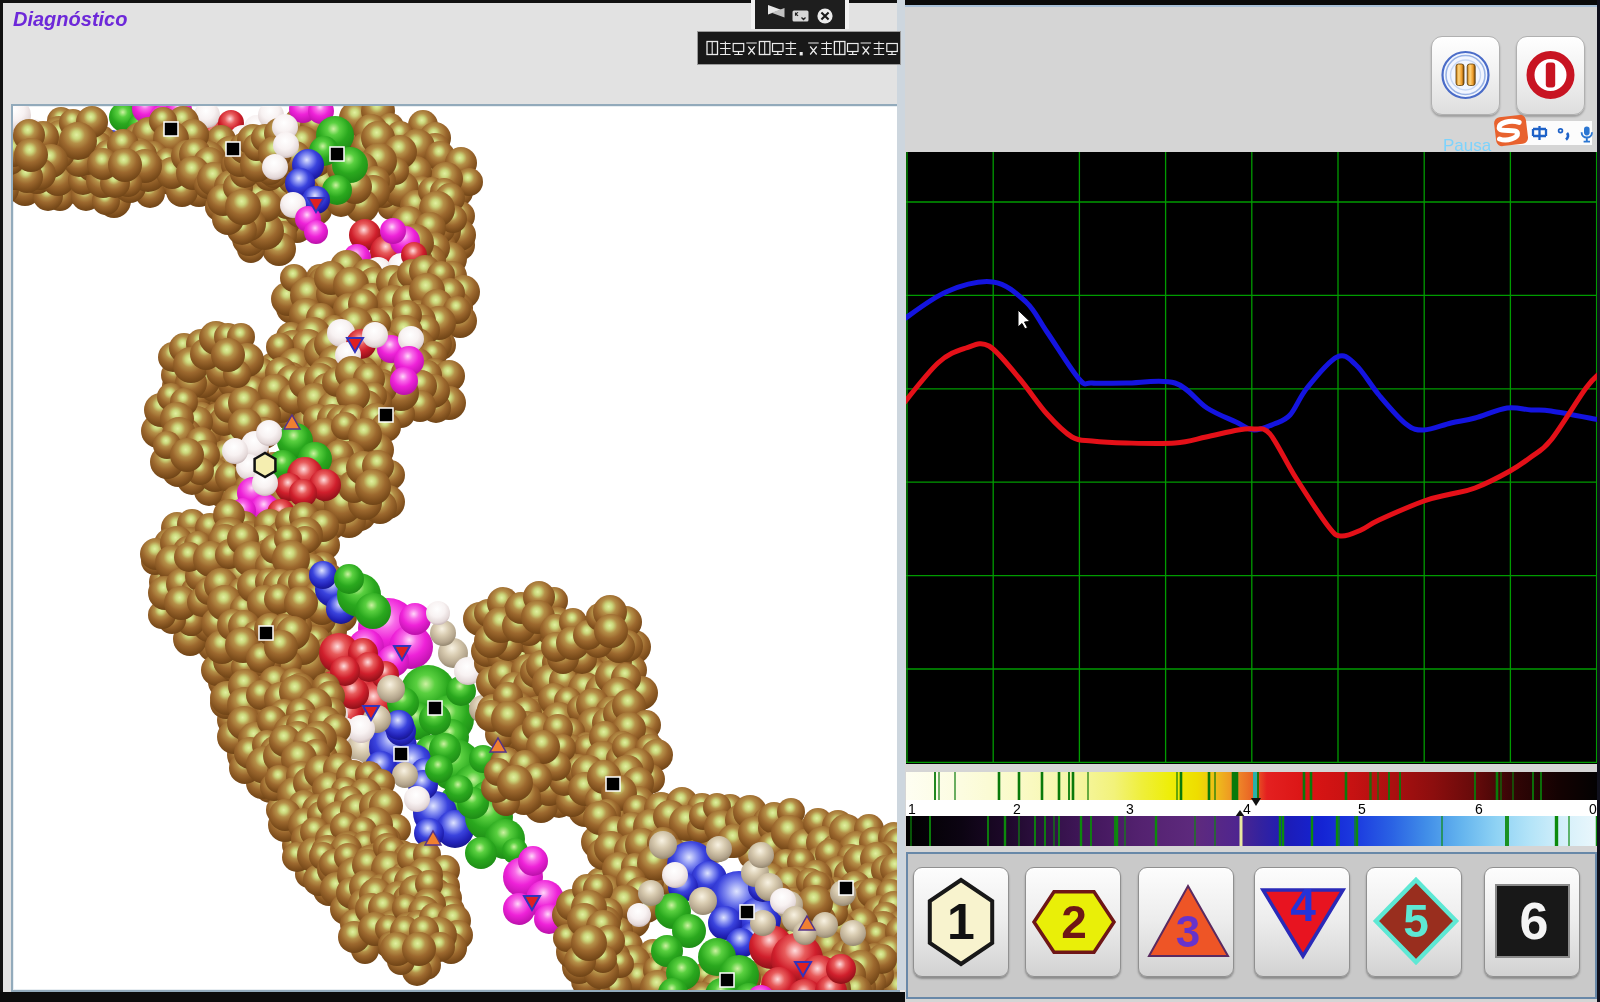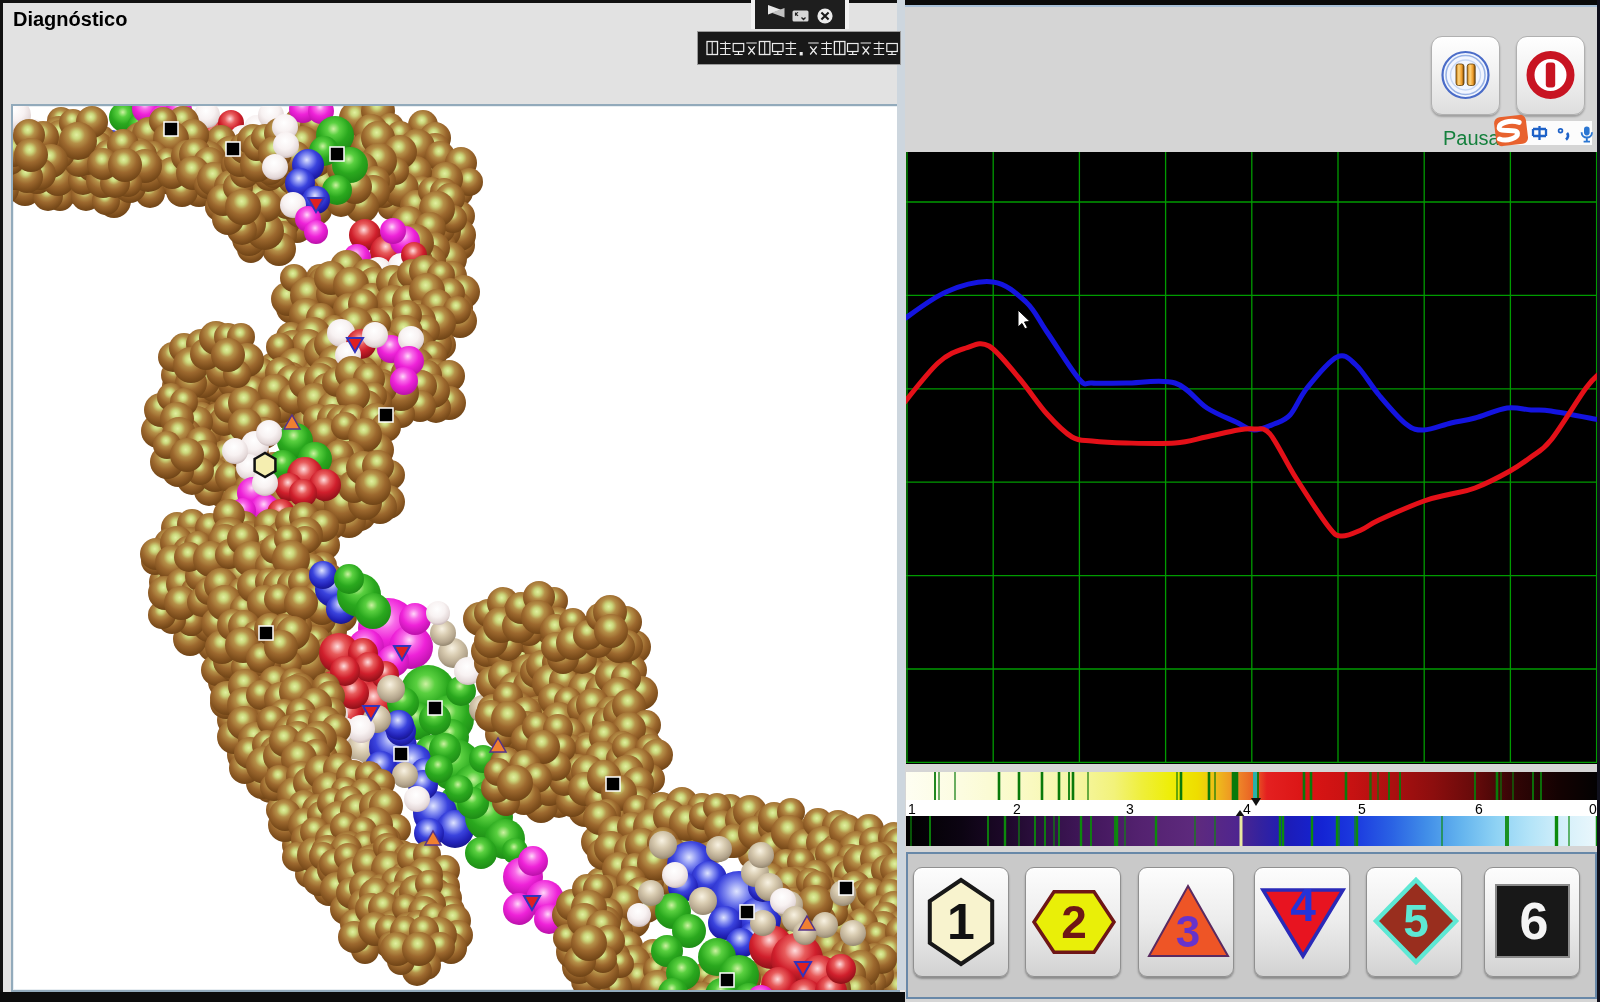"Diagnóstico" #ltitle { color: #000000 -> #6d28d9; font-style: none -> italic }
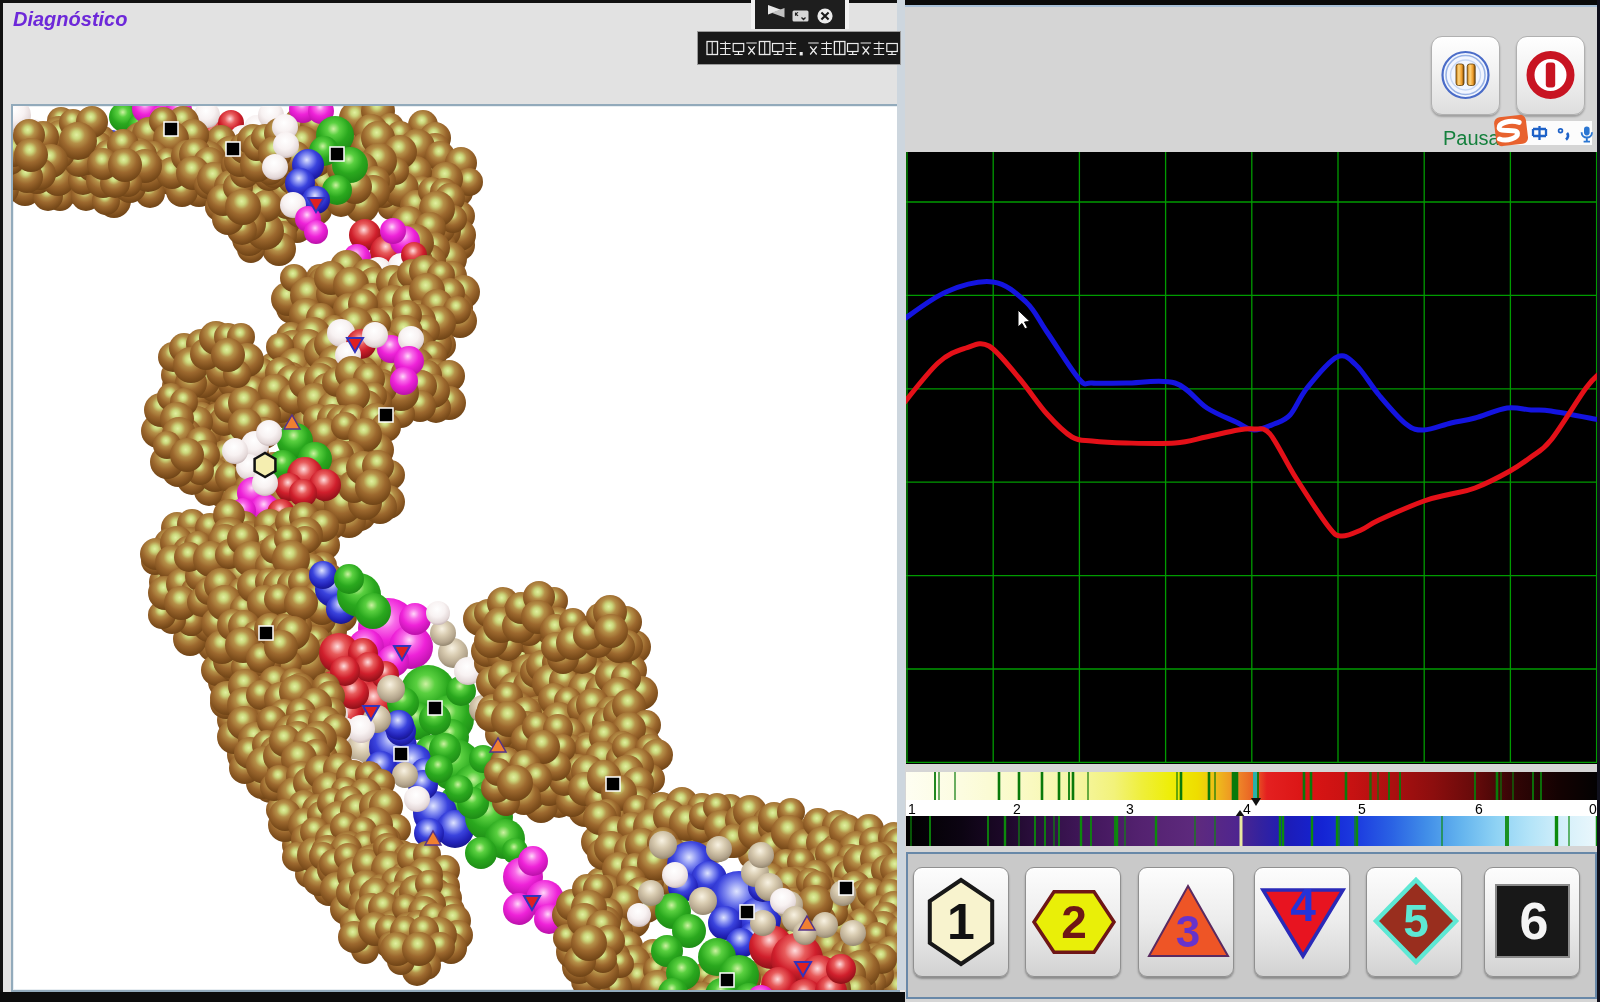"Pausa" #pausalbl { color: #15803d -> #7dd3fc; font-size: 20px -> 17px; top: 127px -> 136px }
